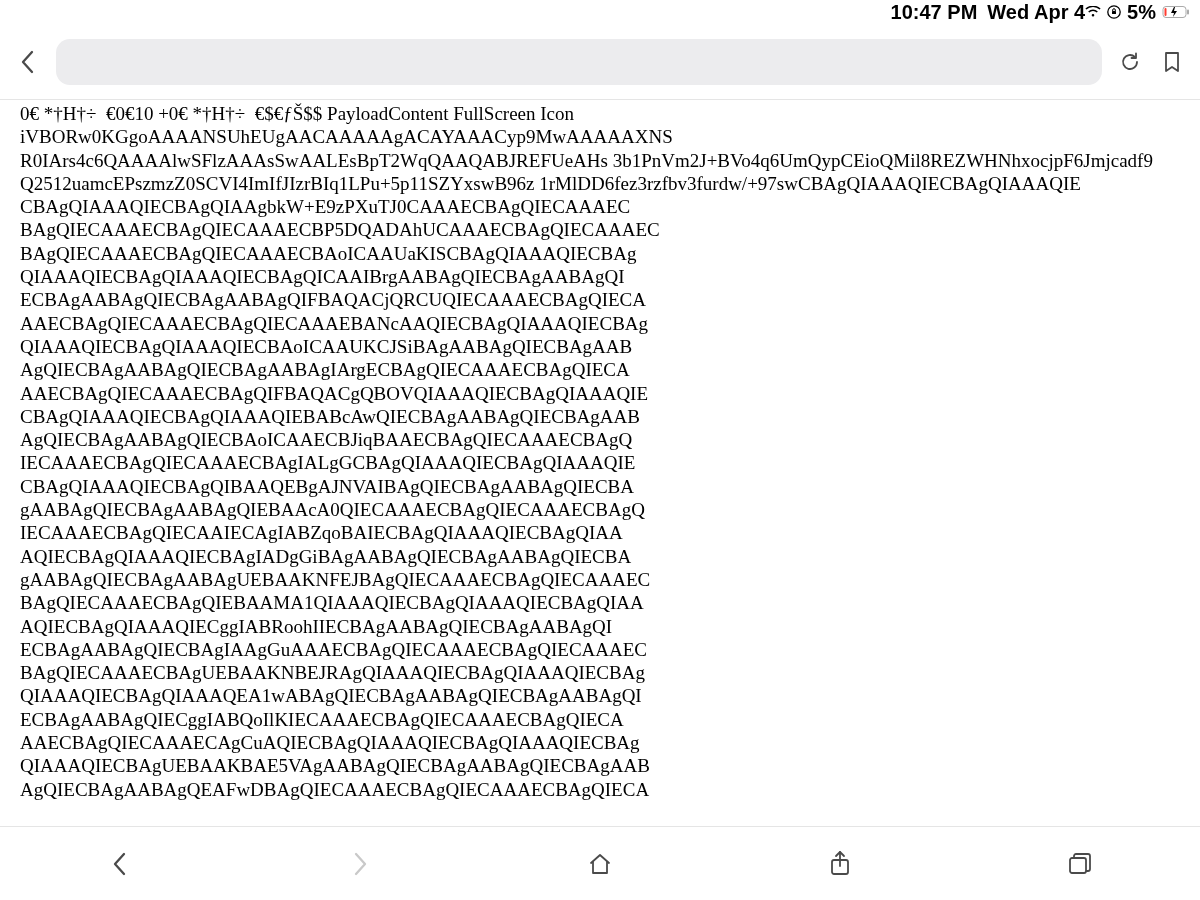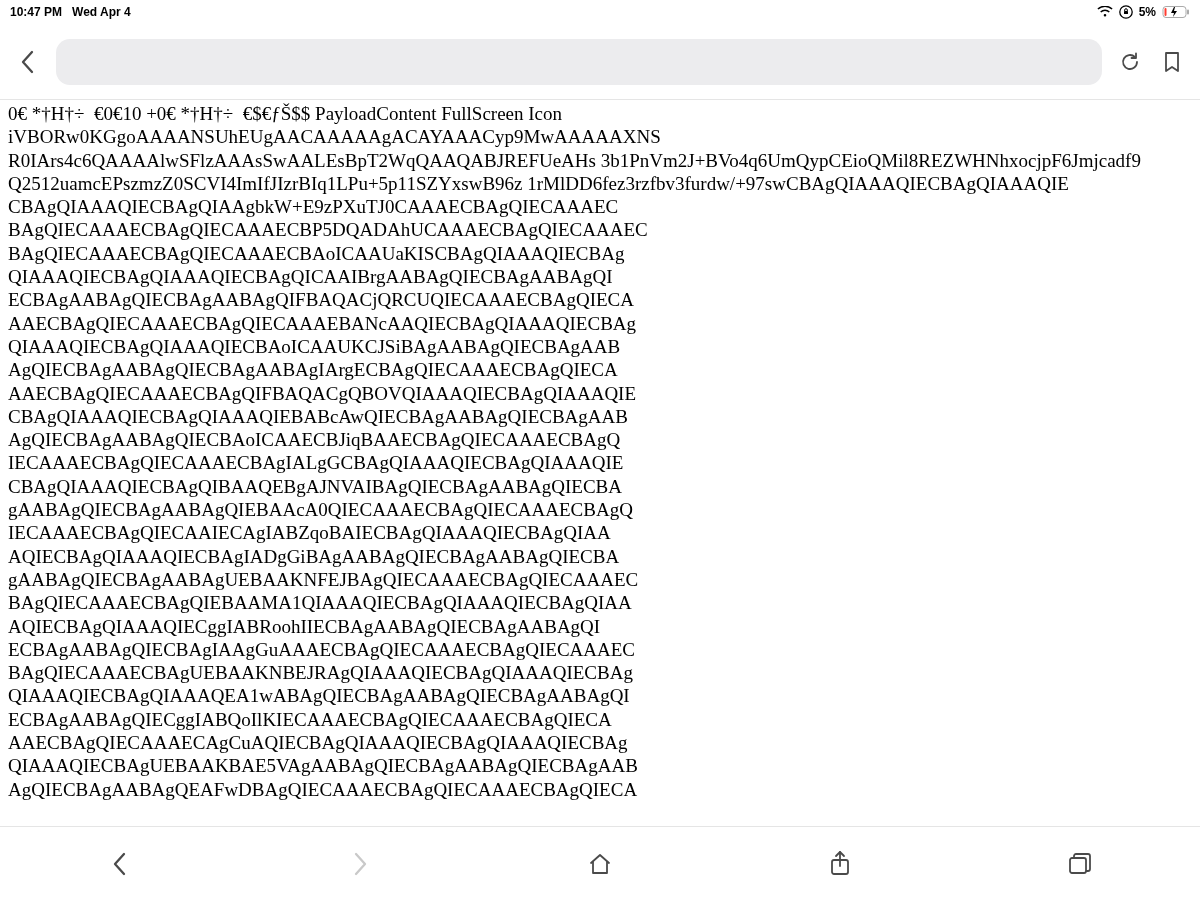"10:47 PM" .status-bar { font-size: 12px -> 20px; justify-content: space-between -> flex-end }
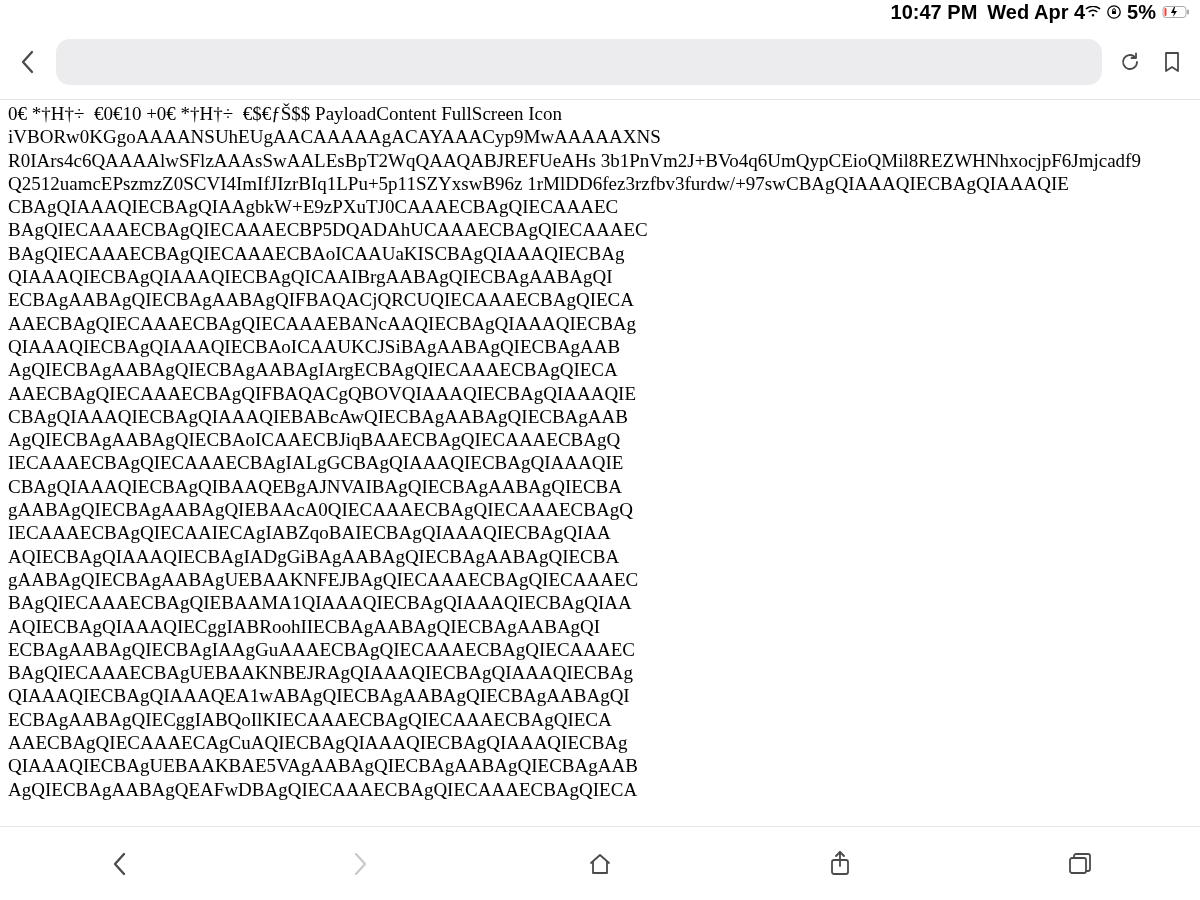"0€ *†H†÷ €0€10 +0€ *†H†÷" .page { margin-left: none -> 12px }
